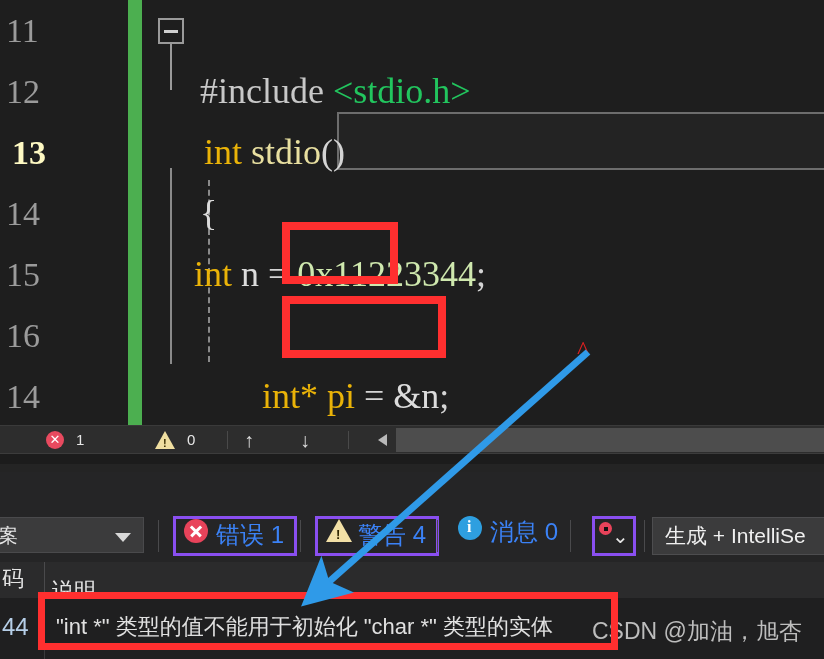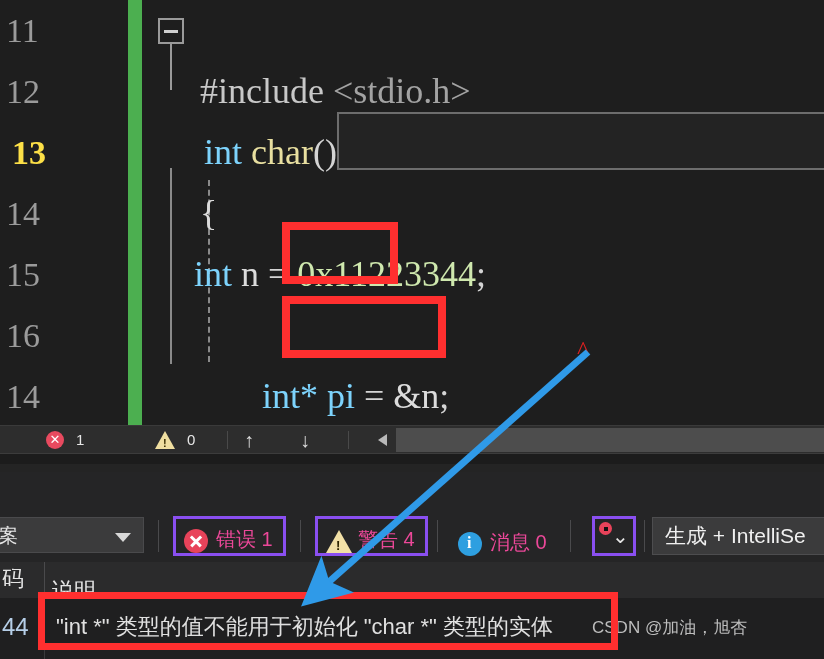"<stdio.h>" .tok-str { color: #a3a3a3 -> #22c55e }
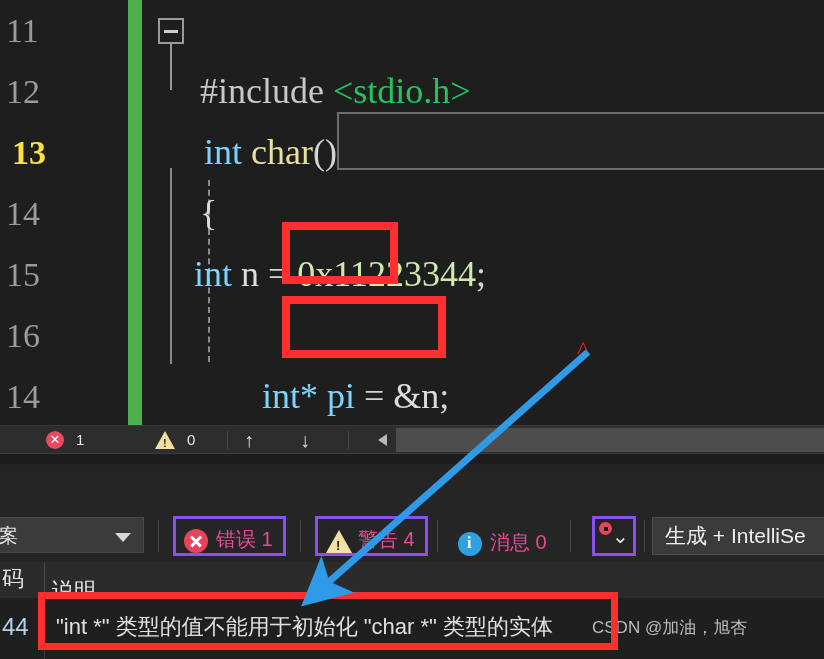"13" .ln.cur { color: #fde047 -> #fef9c3 }
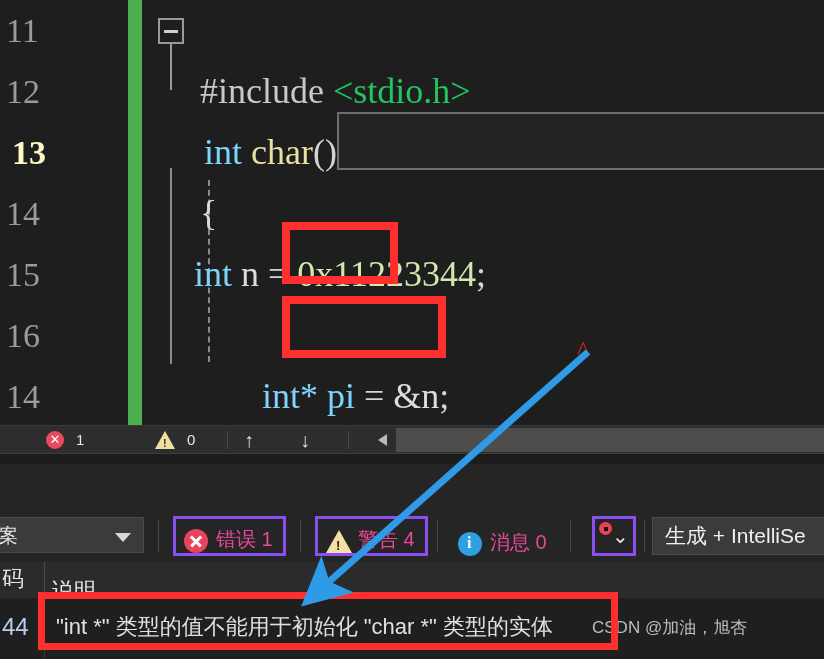"int" .tok-kw { color: #7dd3fc -> #eab308 }
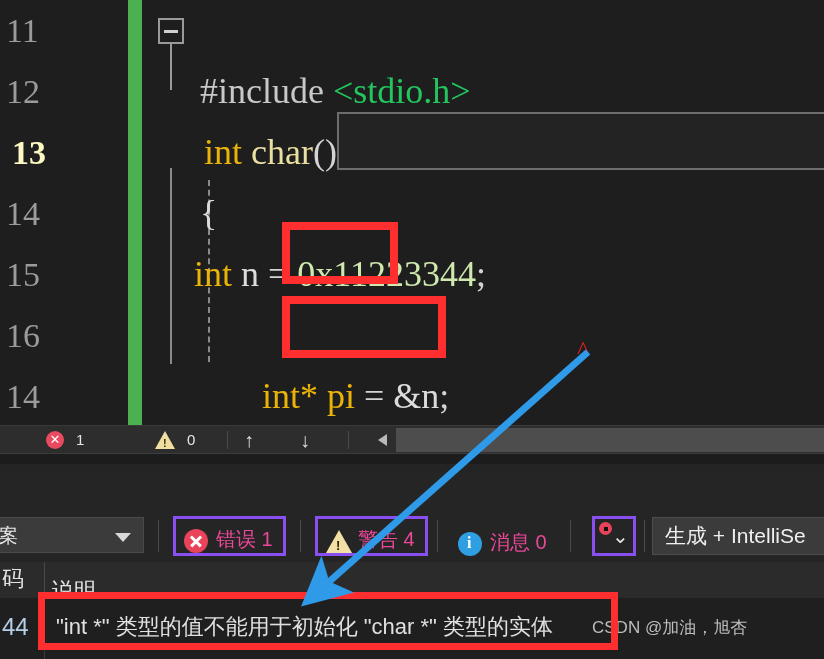"char" span.tok-fn { text: char -> stdio }
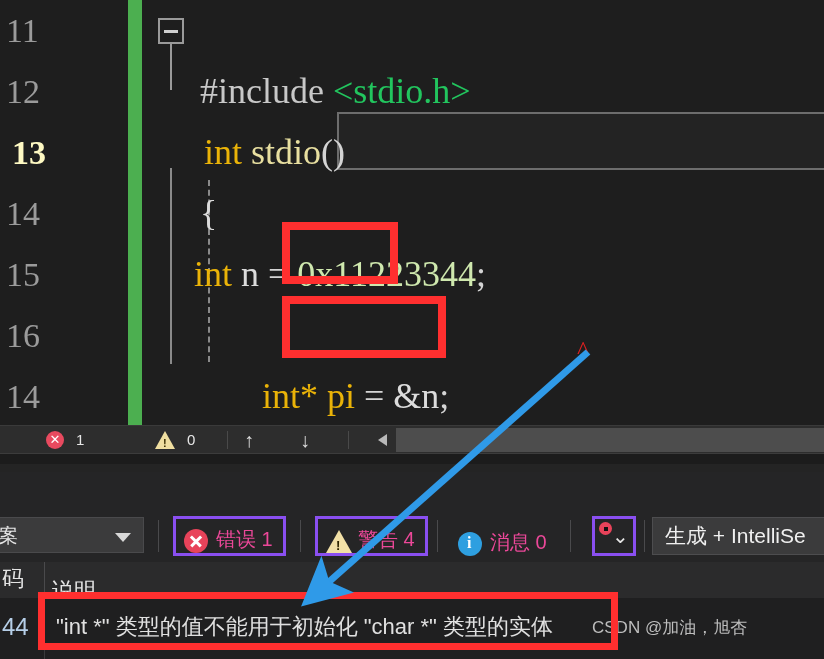"错误 1" .tbtn { align-items: flex-end -> flex-start; color: #ec4899 -> #3b82f6; font-size: 20px -> 24px }
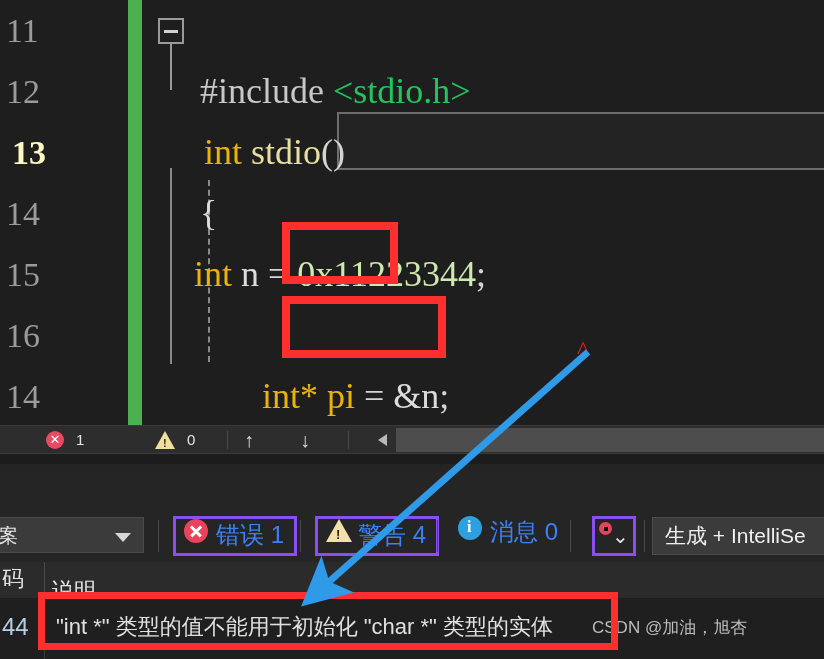"CSDN @加油，旭杏" .watermark { font-size: 17px -> 23px }
